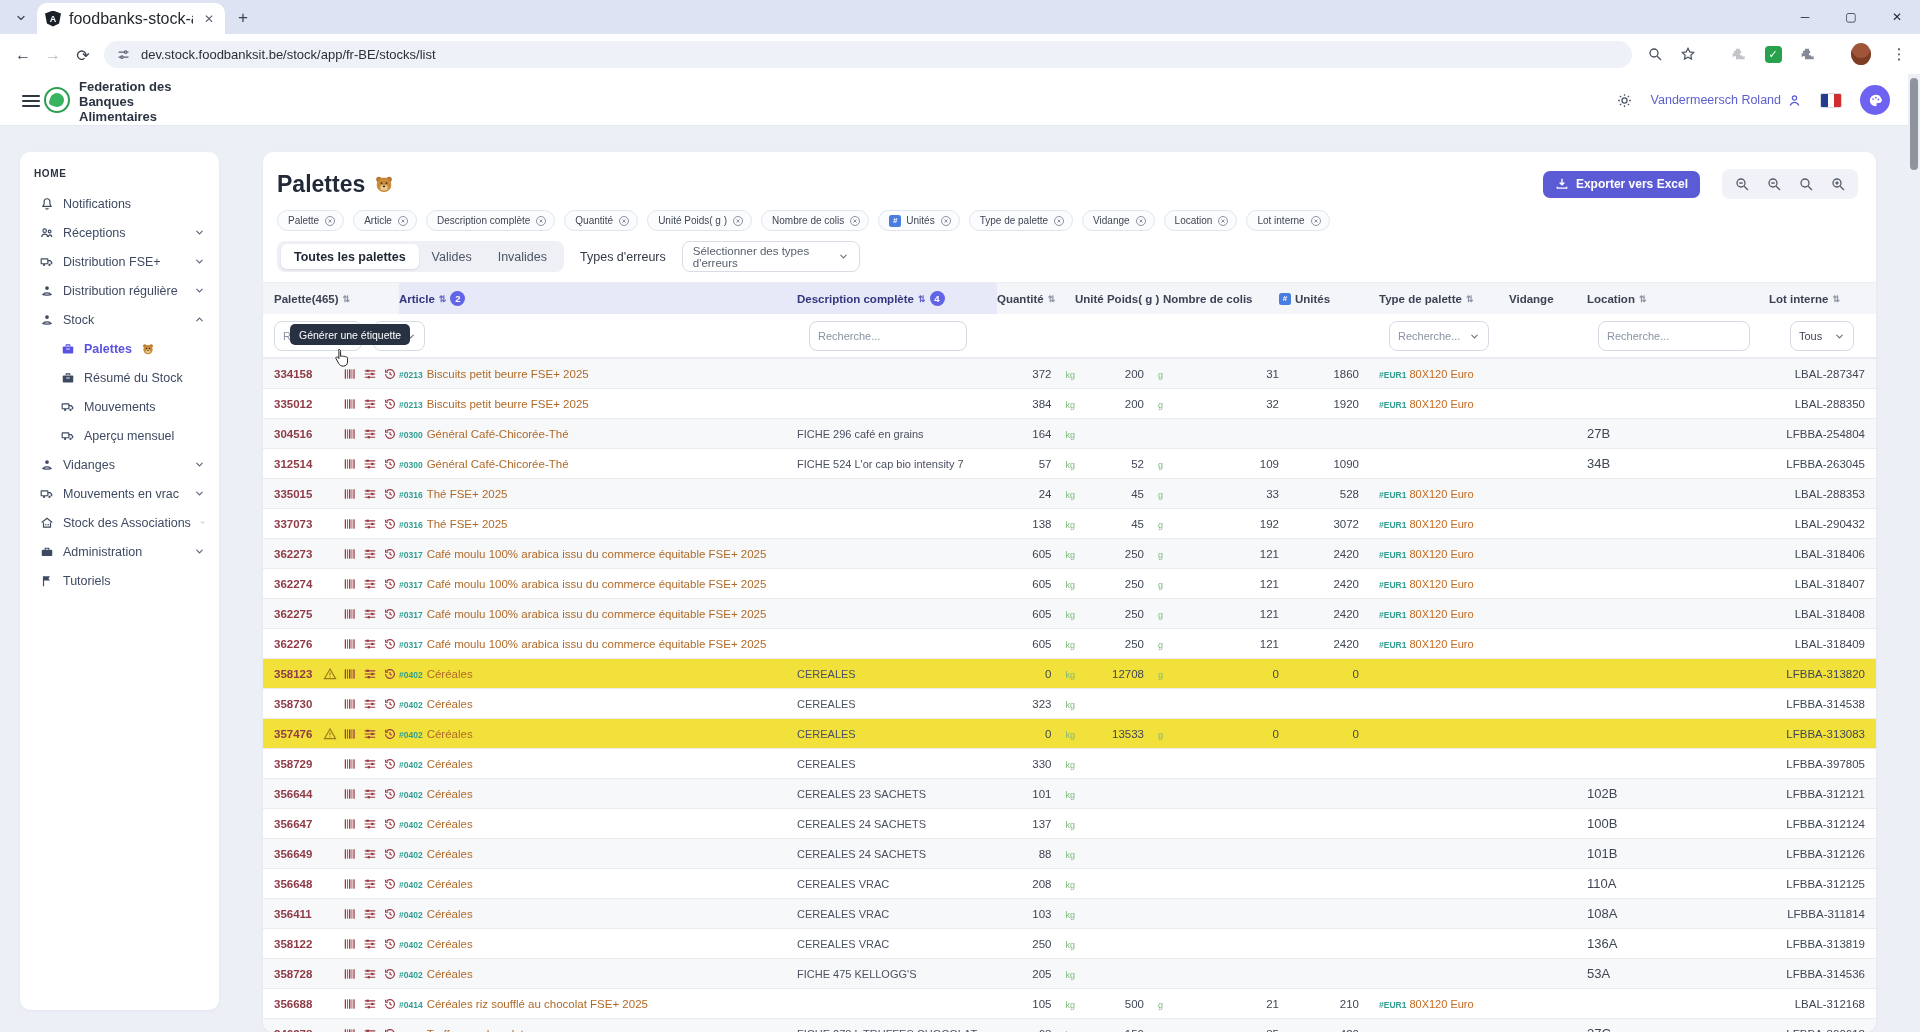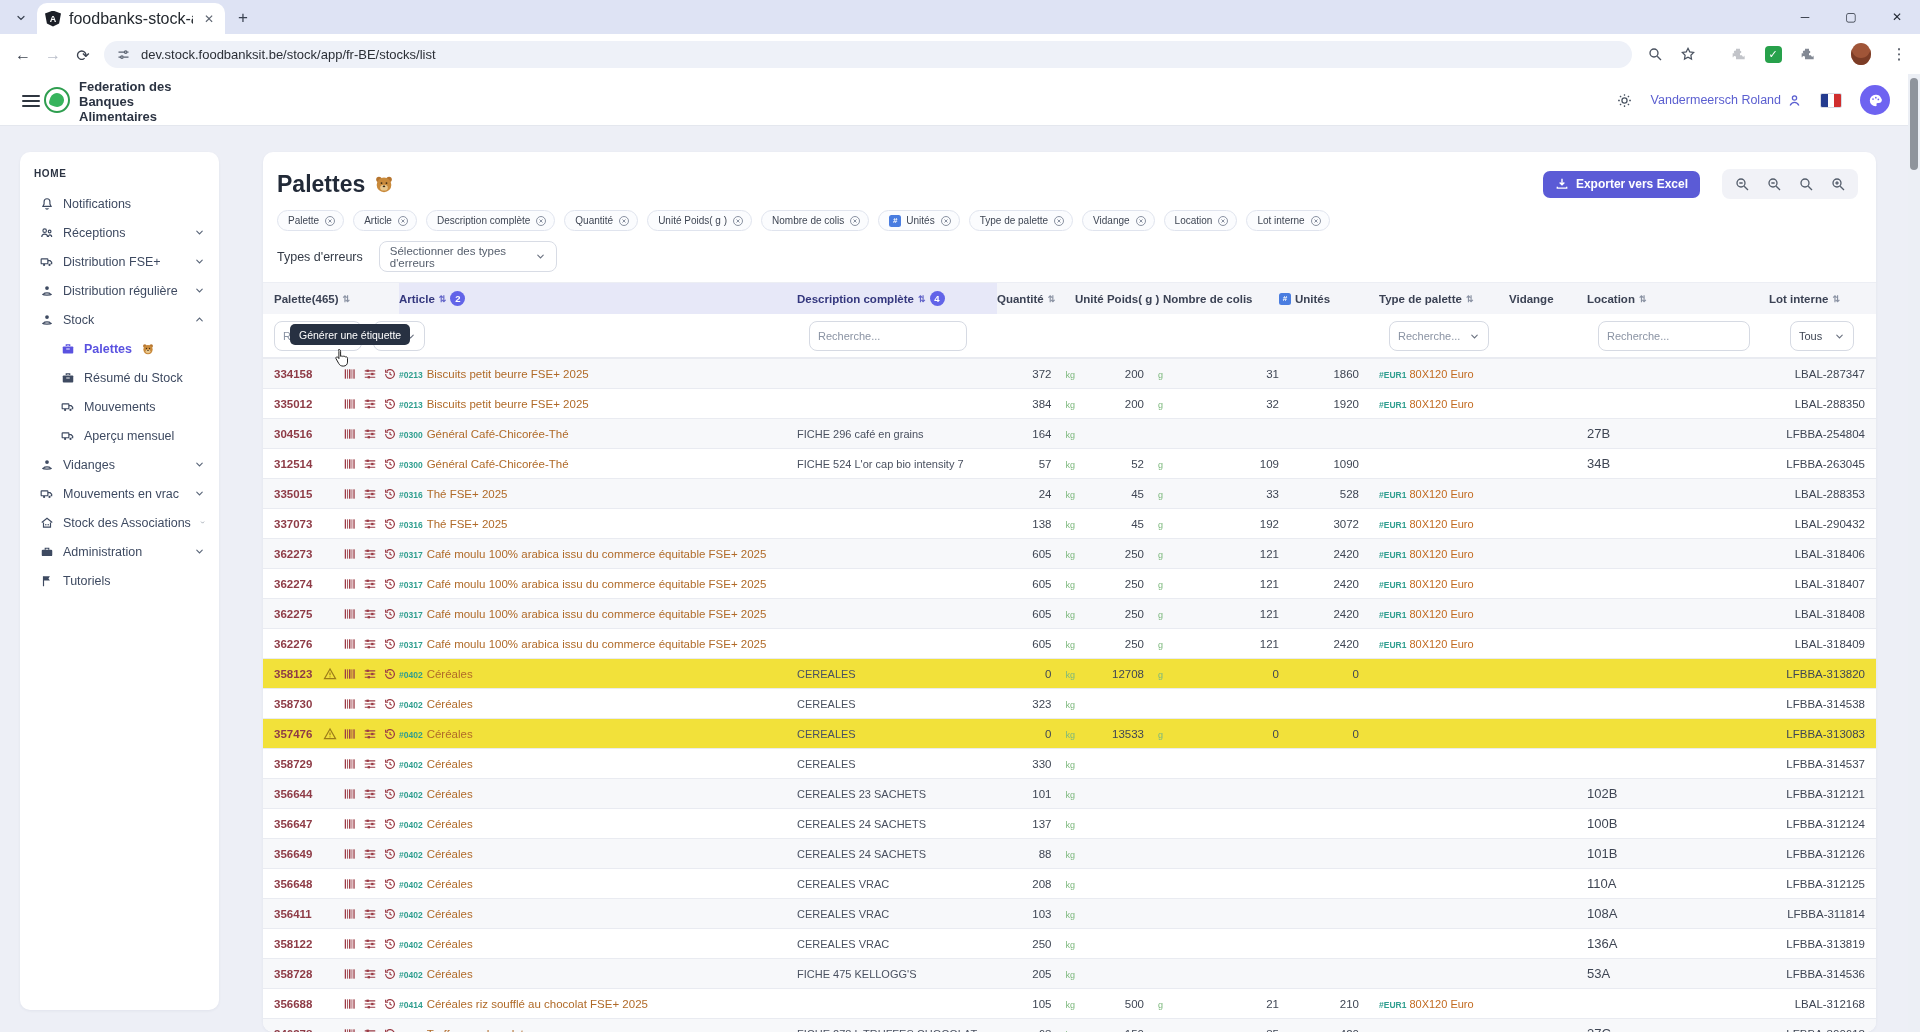"Toutes les palettes" div.seg { html: none -> <div> <div>Toutes les palettes</div> <div>Valides</div> <div>Invalides</div> </div> }
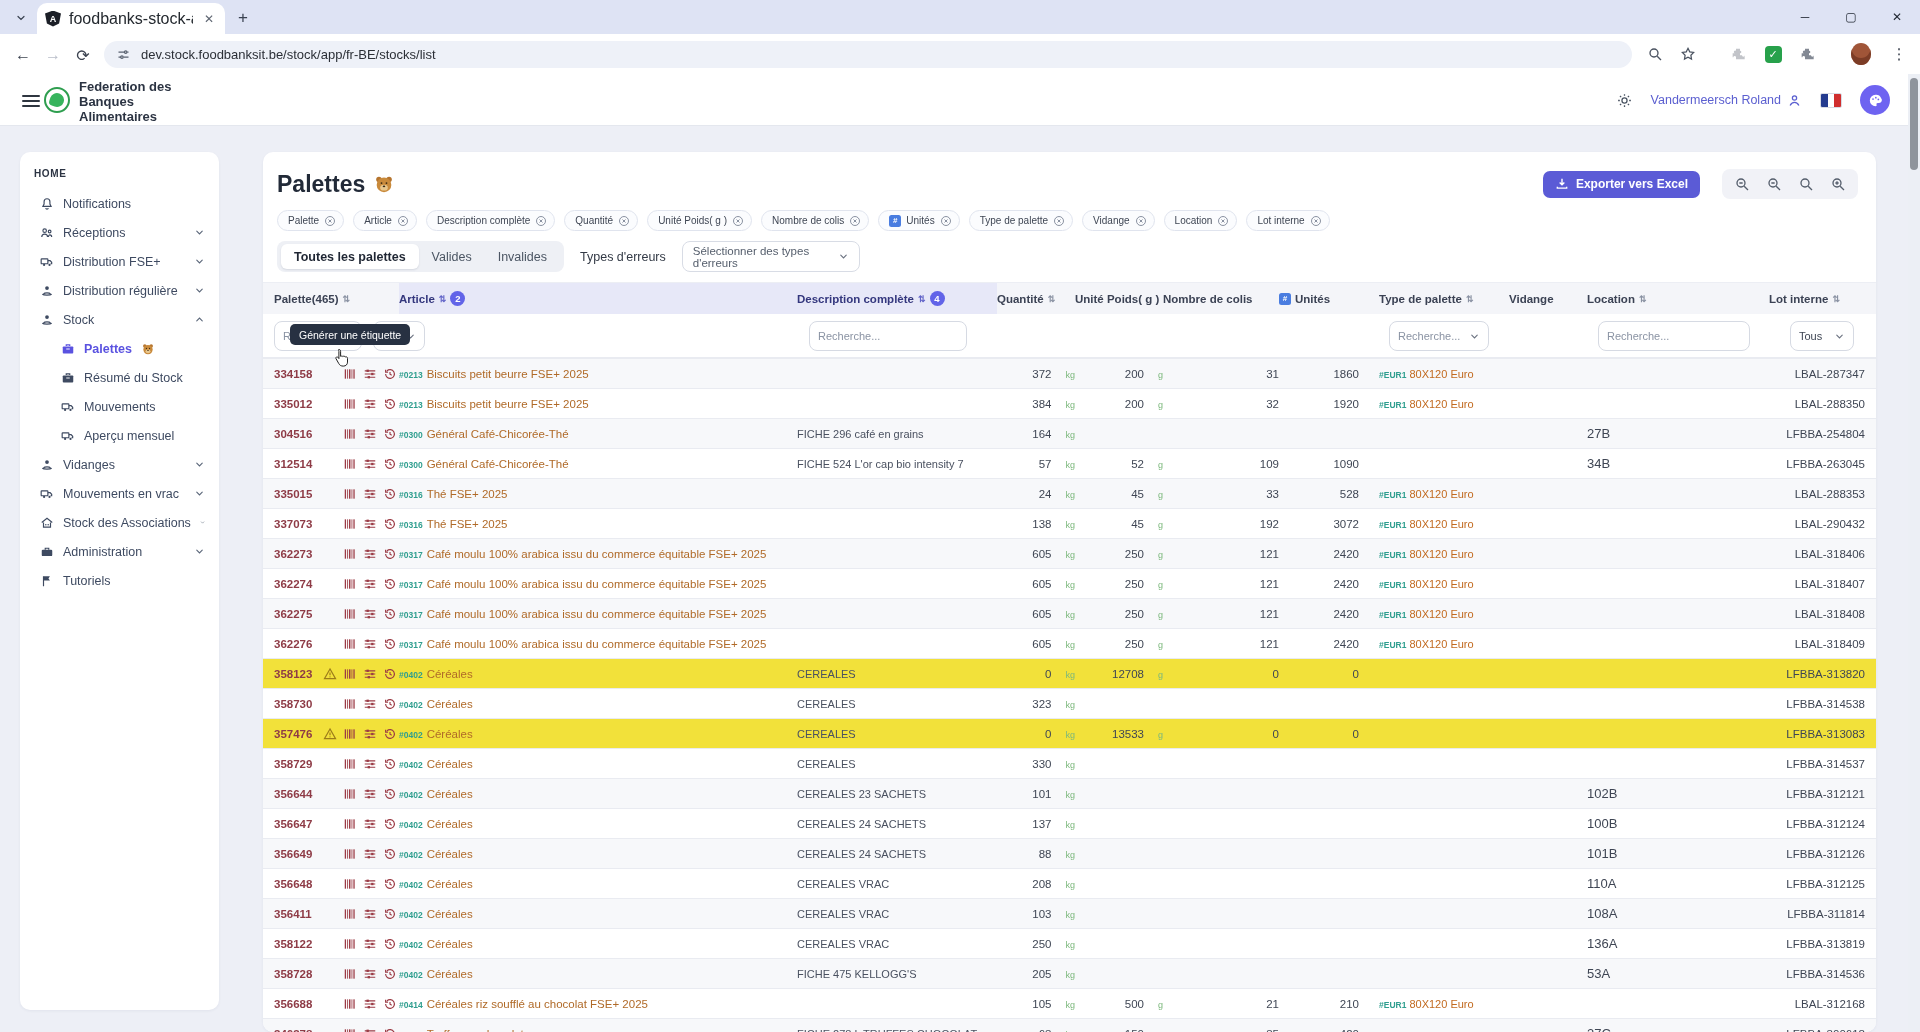"LFBBA-314537" div.c-lot { text: LFBBA-314537 -> LFBBA-397805 }
